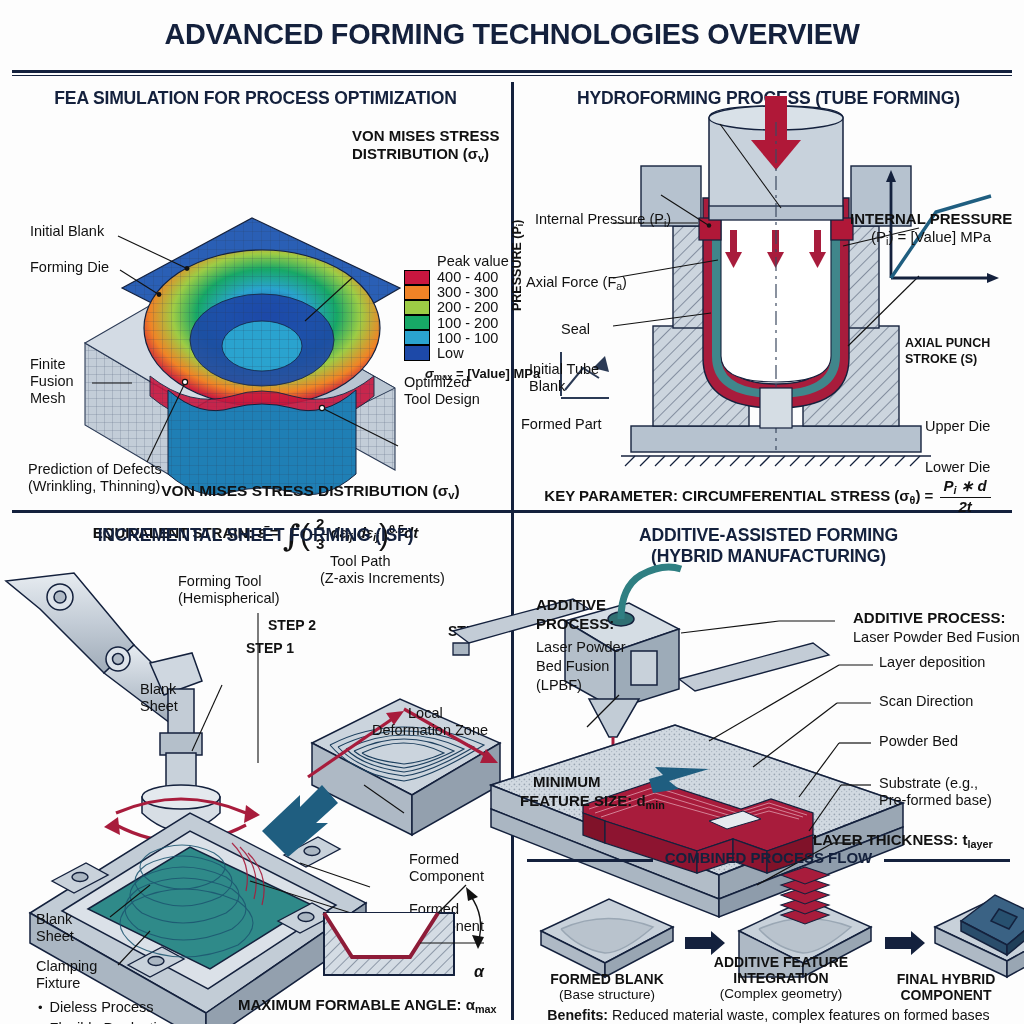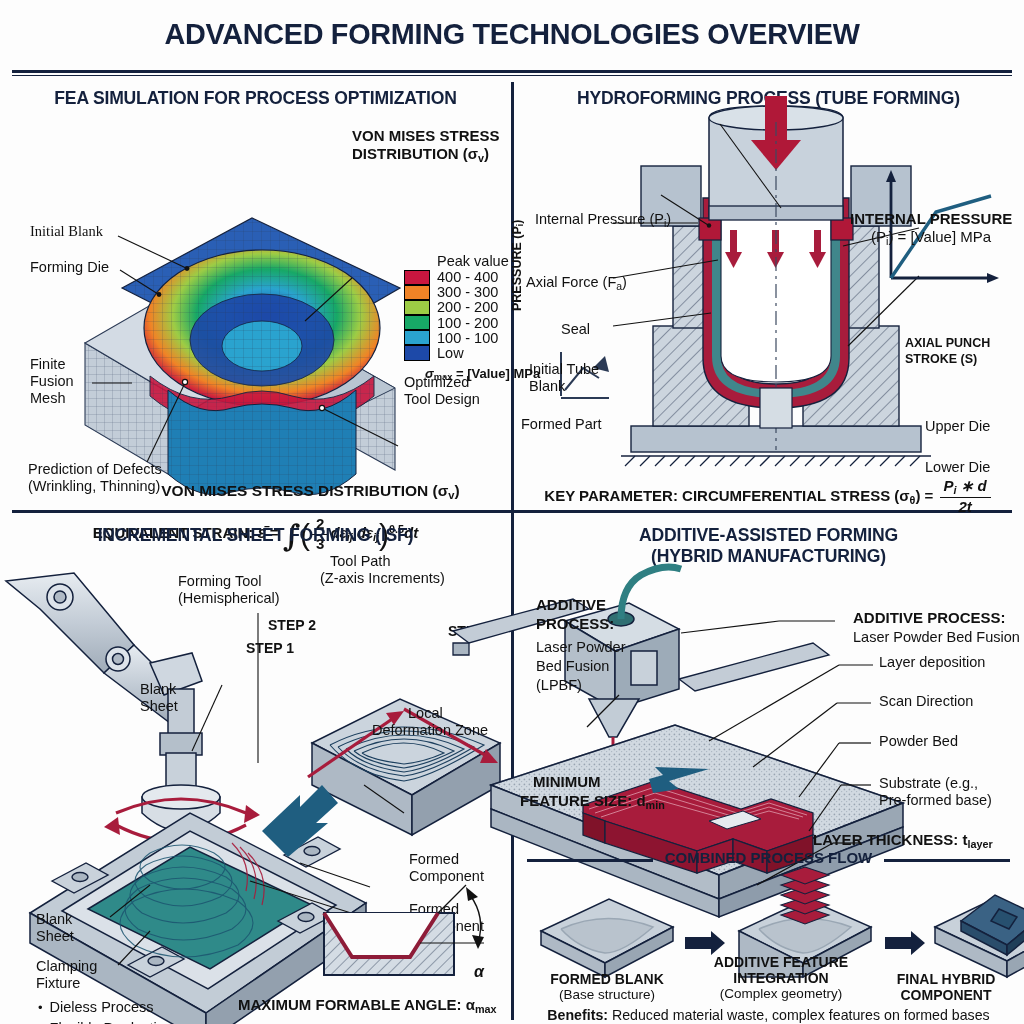"Initial Blank" div.lbl { font-family: Liberation Serif, serif -> none }
